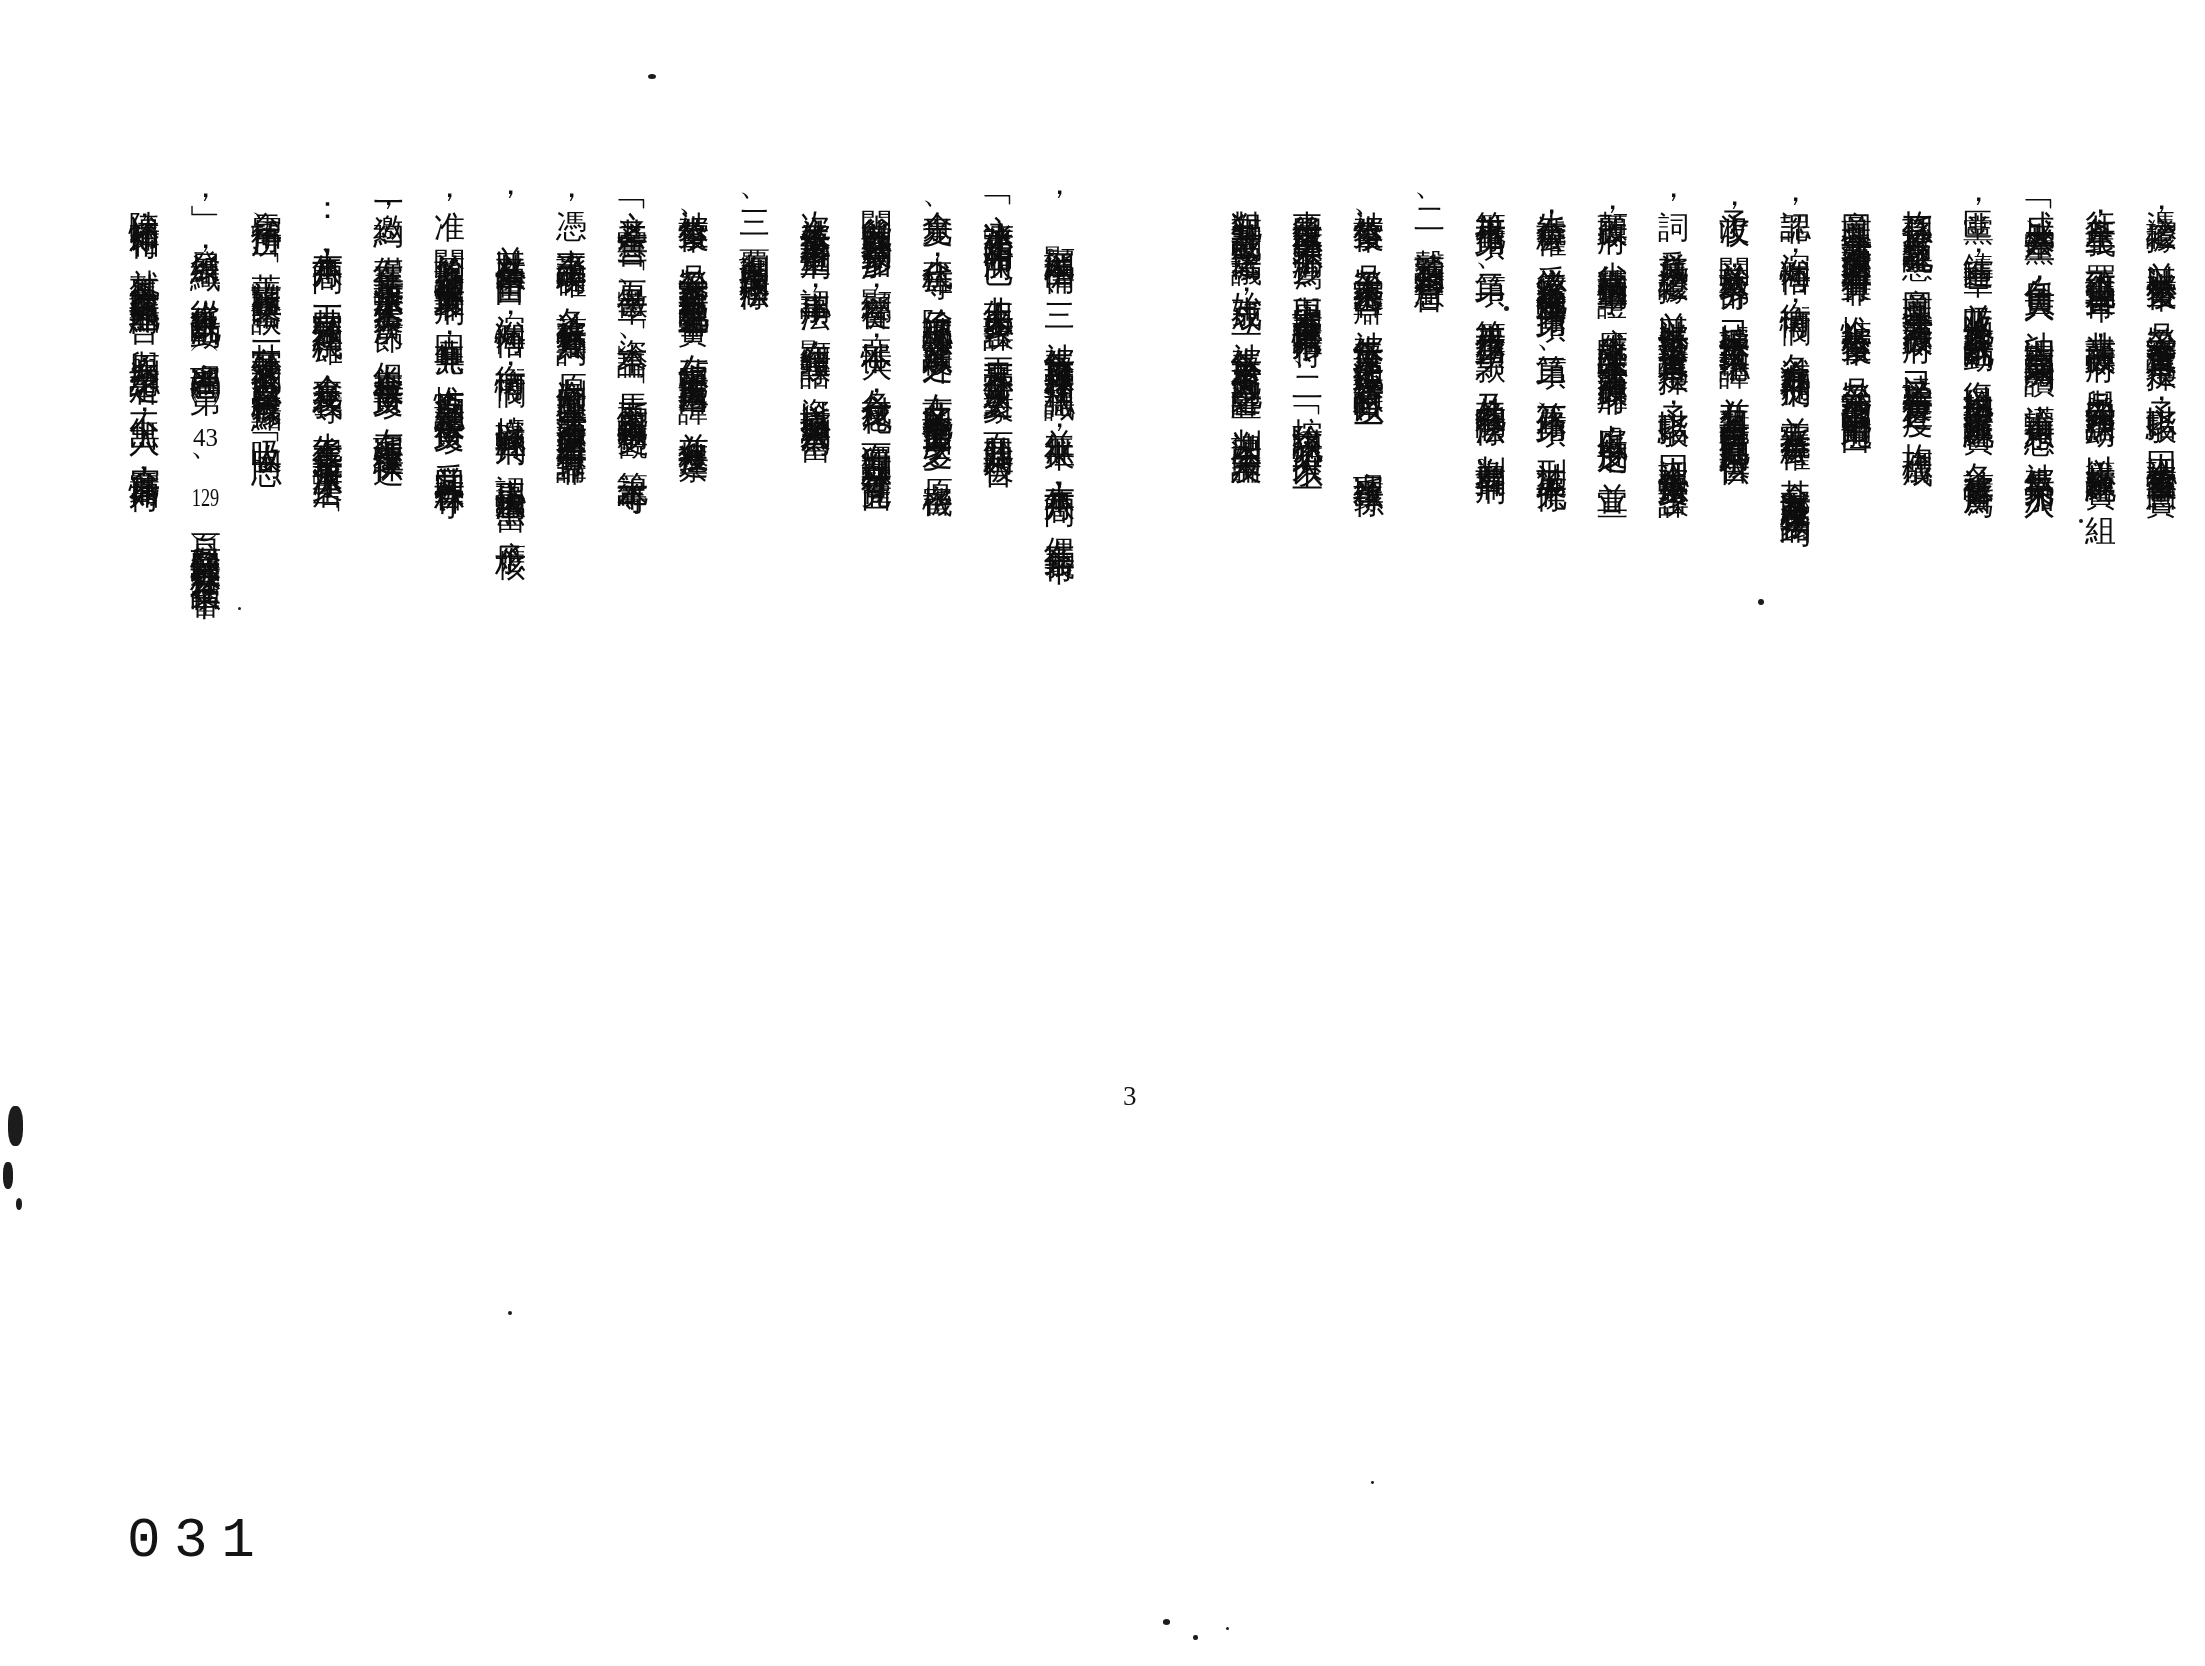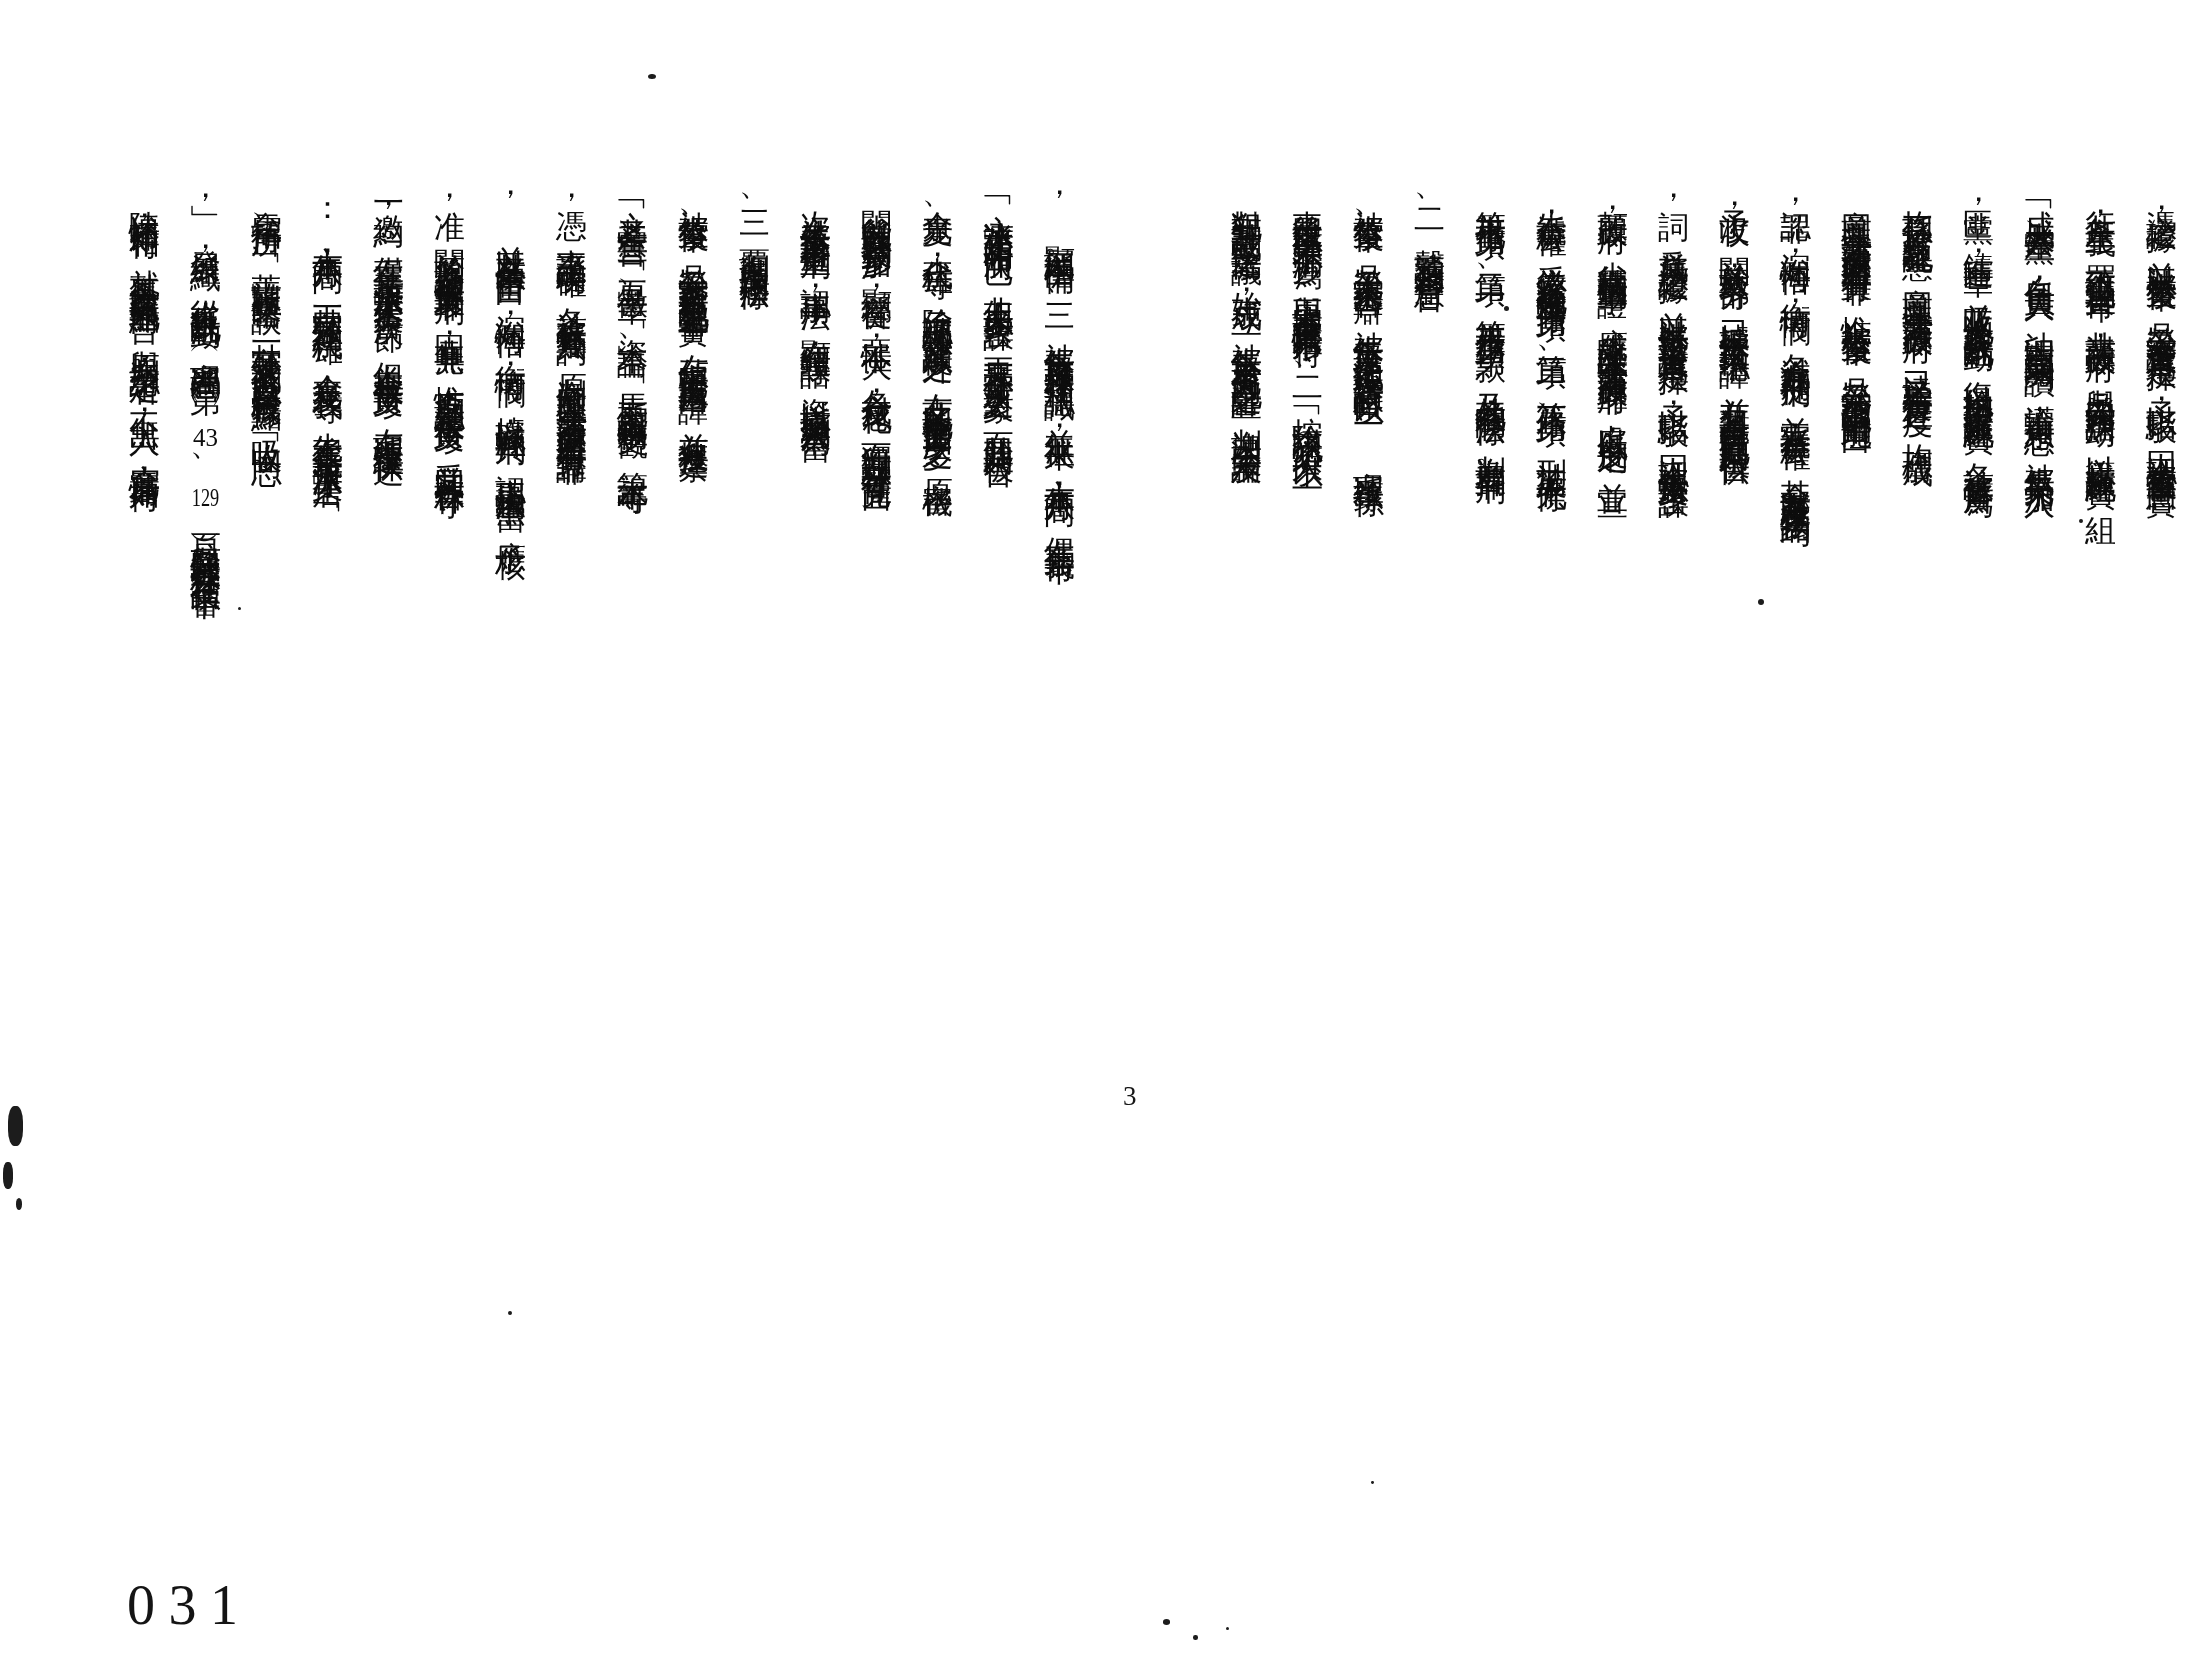"031" .stamp-num { font-family: Liberation Serif, serif -> Liberation Mono, monospace; top: 1573px -> 1509px }
